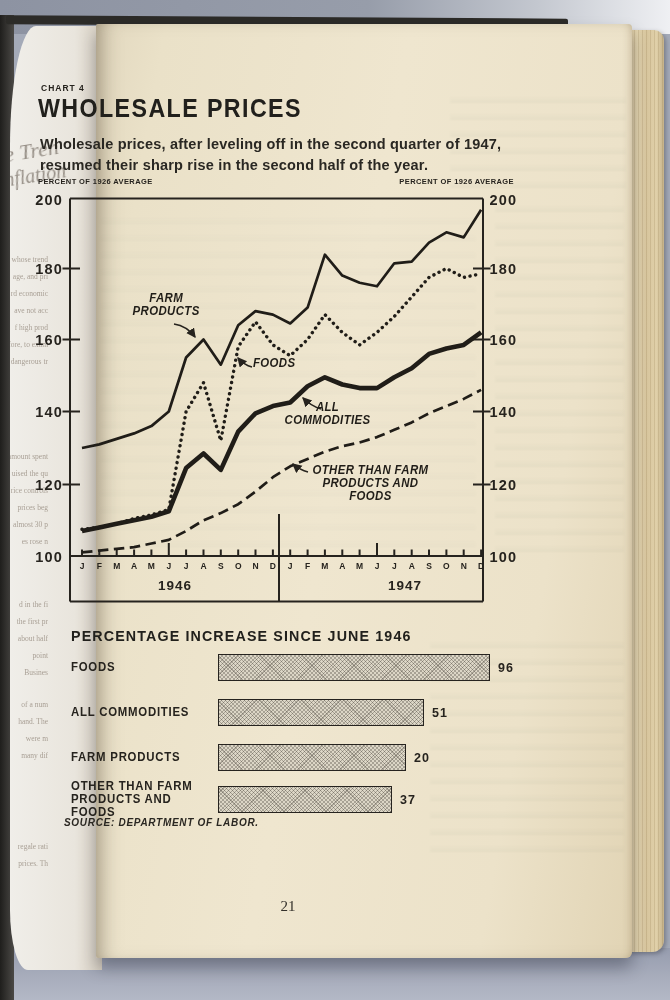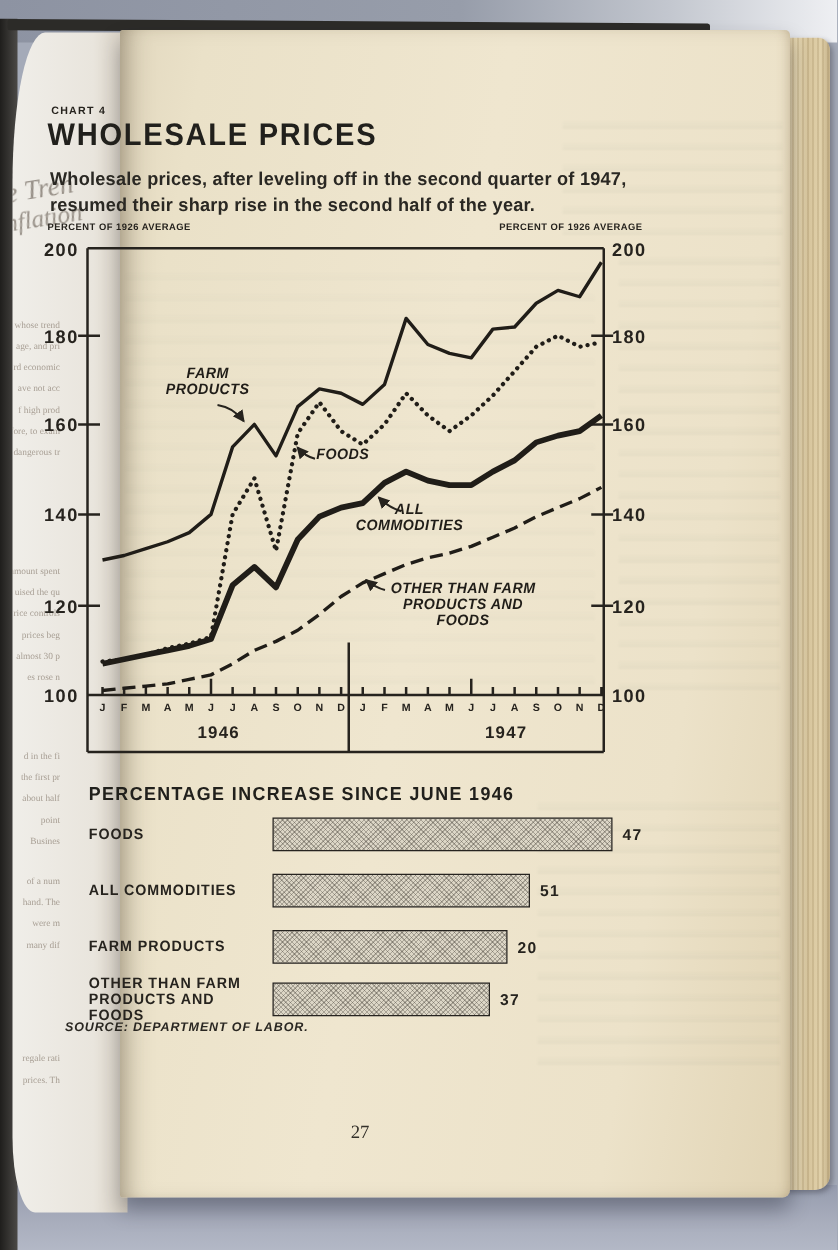"47" div.bar-val { text: 47 -> 96 }
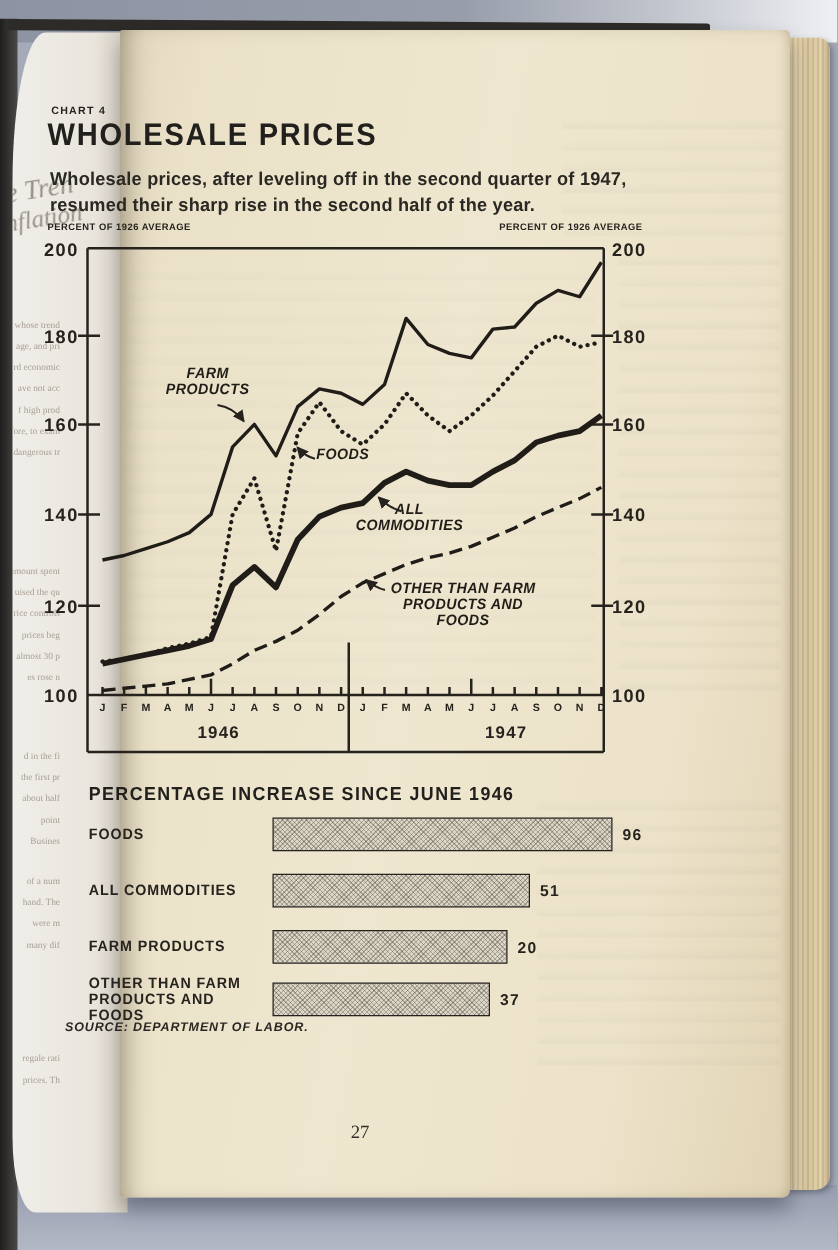"SOURCE: DEPARTMENT OF LABOR." .source { left: 52px -> 64px }
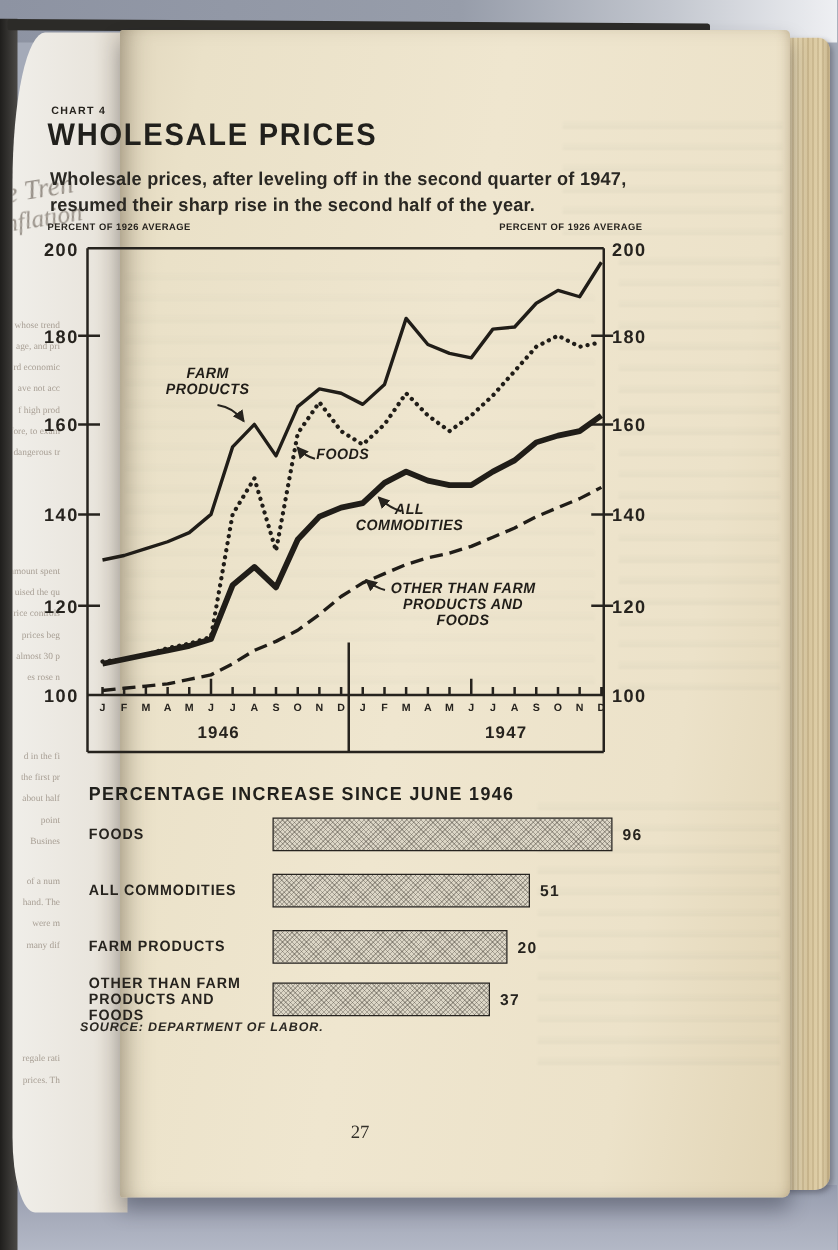"27" div.pagenum { text: 27 -> 21 }
